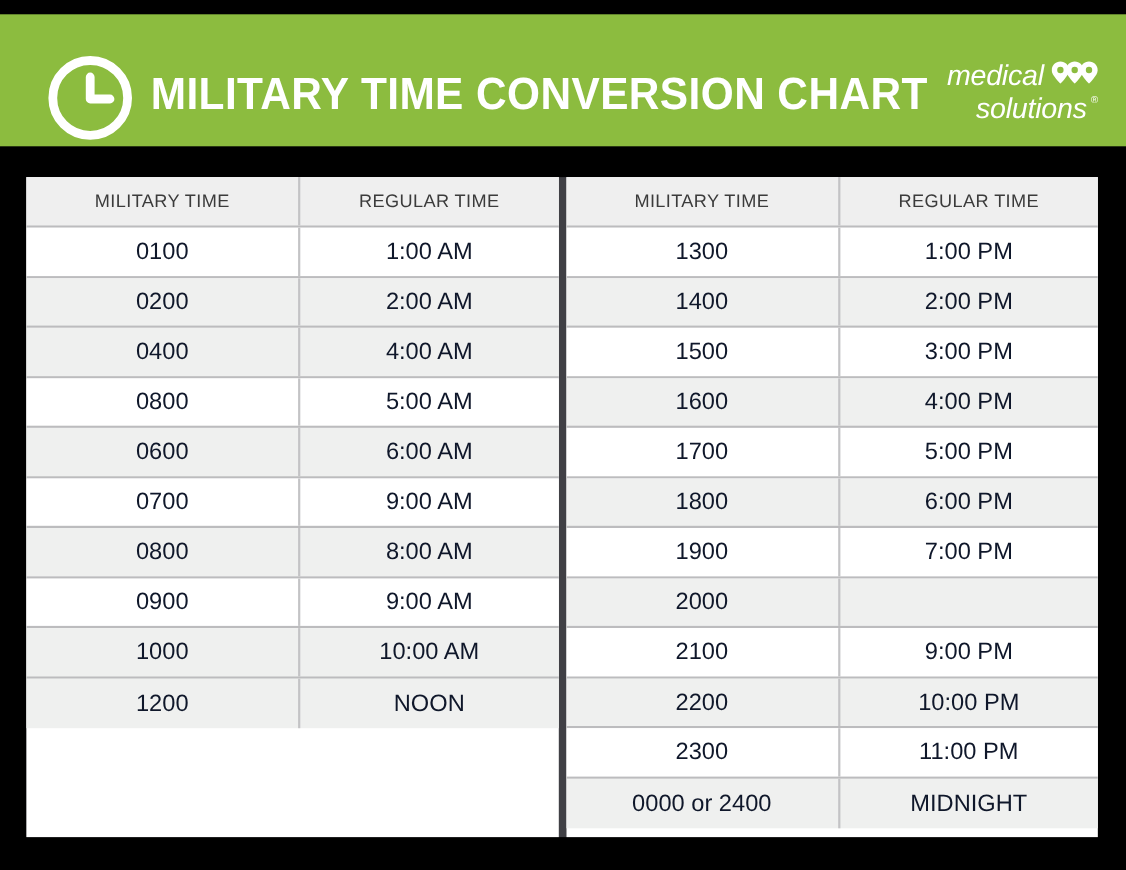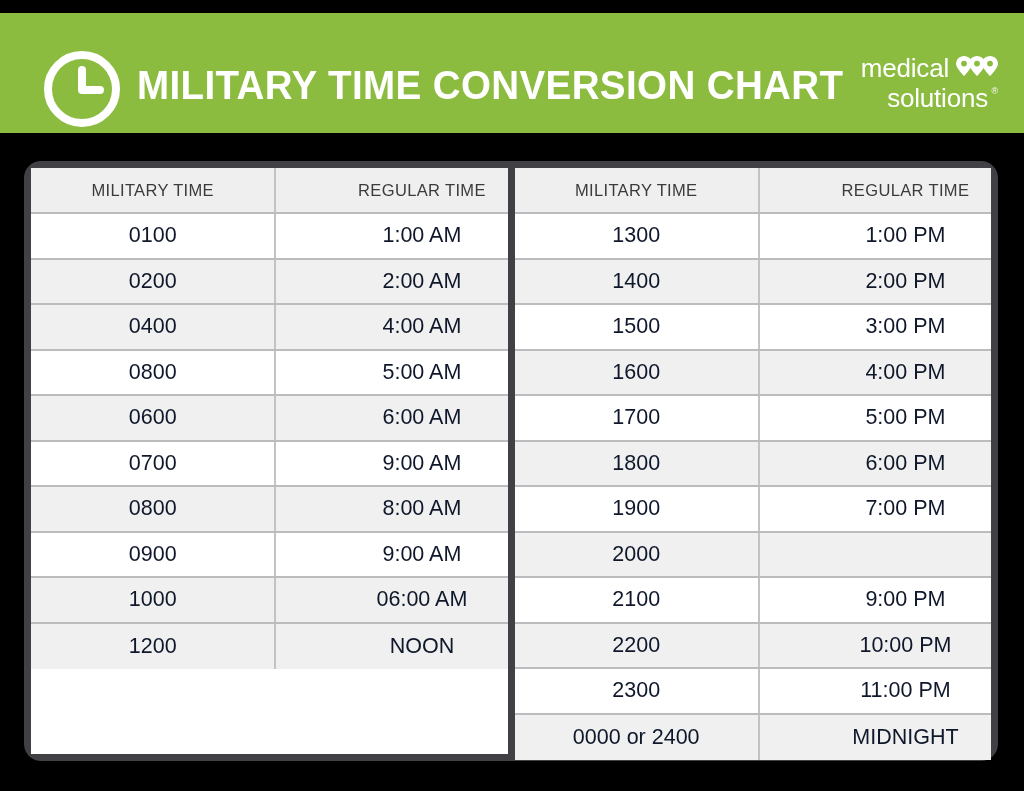"medical" .brand-line { font-style: none -> italic }
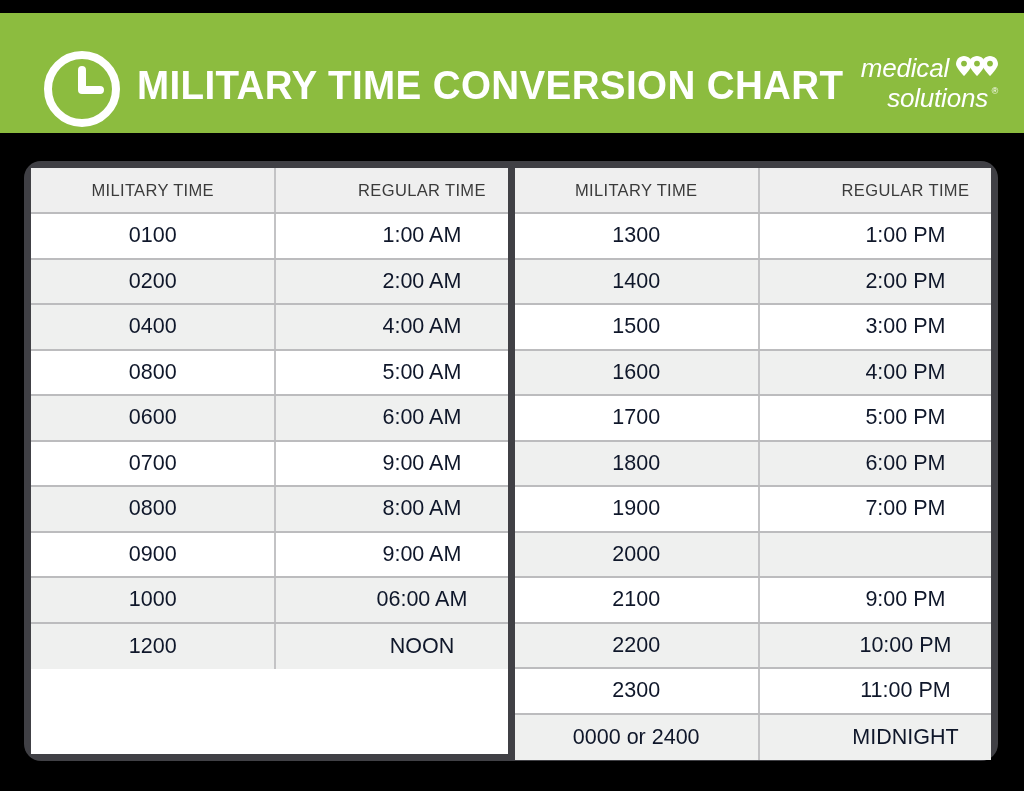"MILITARY TIME" .table-frame { padding: 7px -> none }
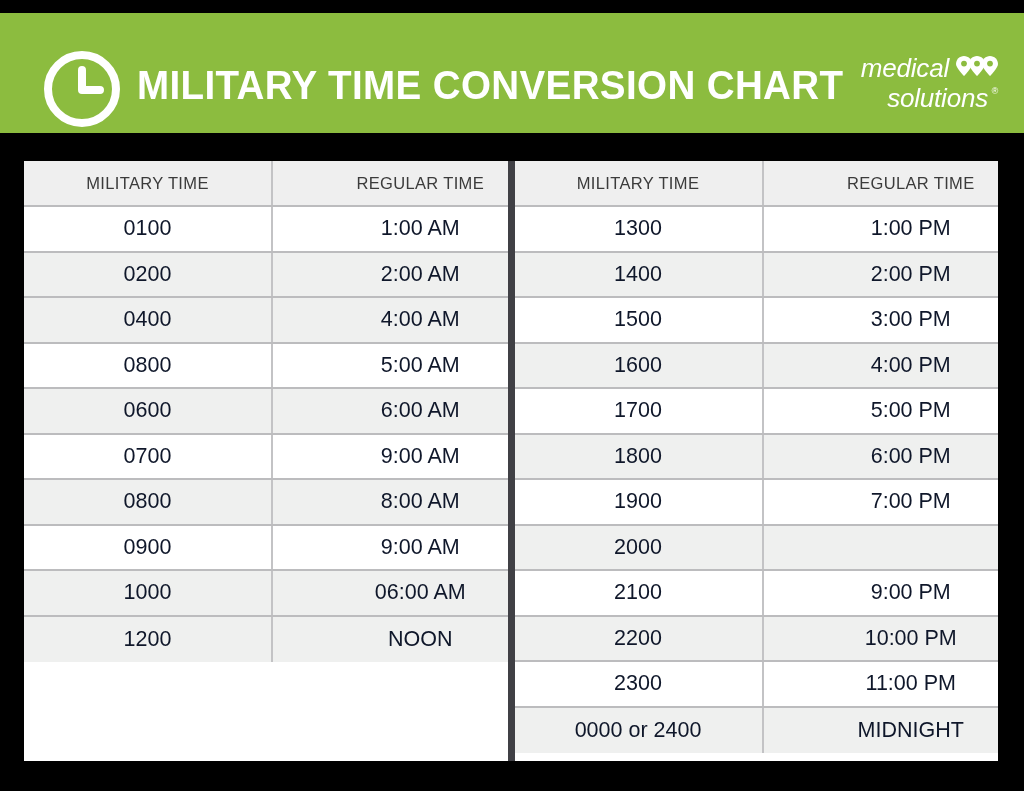"REGULAR TIME" .cell.col-reg { margin-left: 30px -> none }
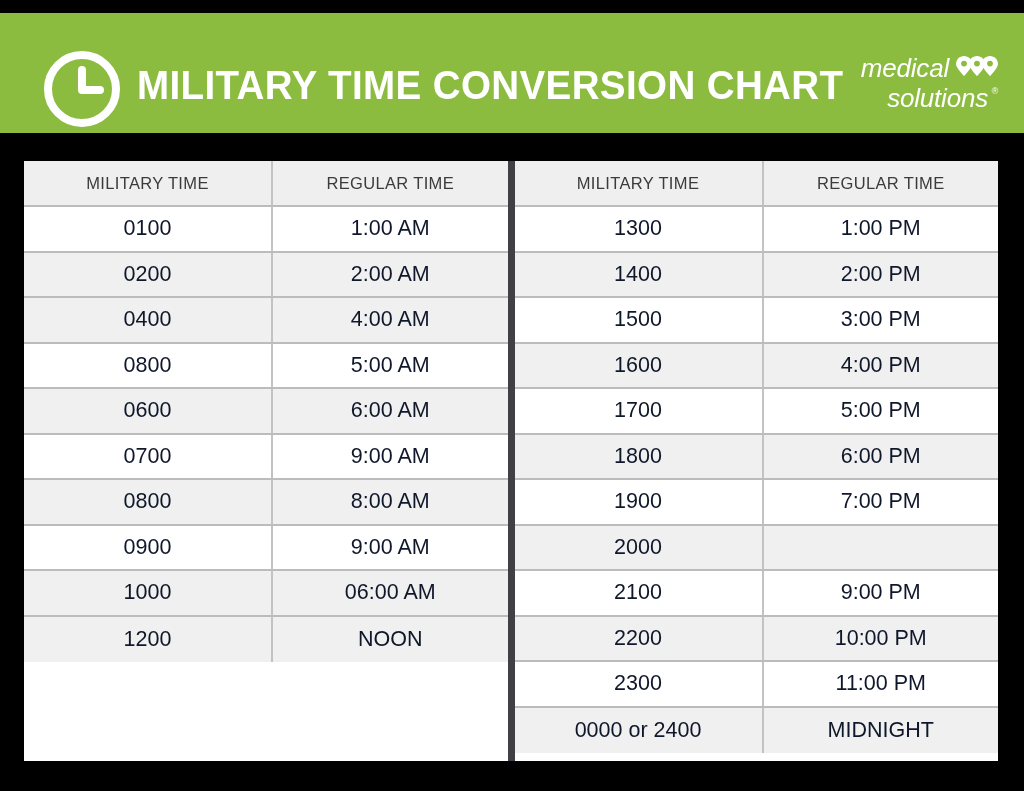"06:00 AM" div.cell { text: 06:00 -> 10:00 }
